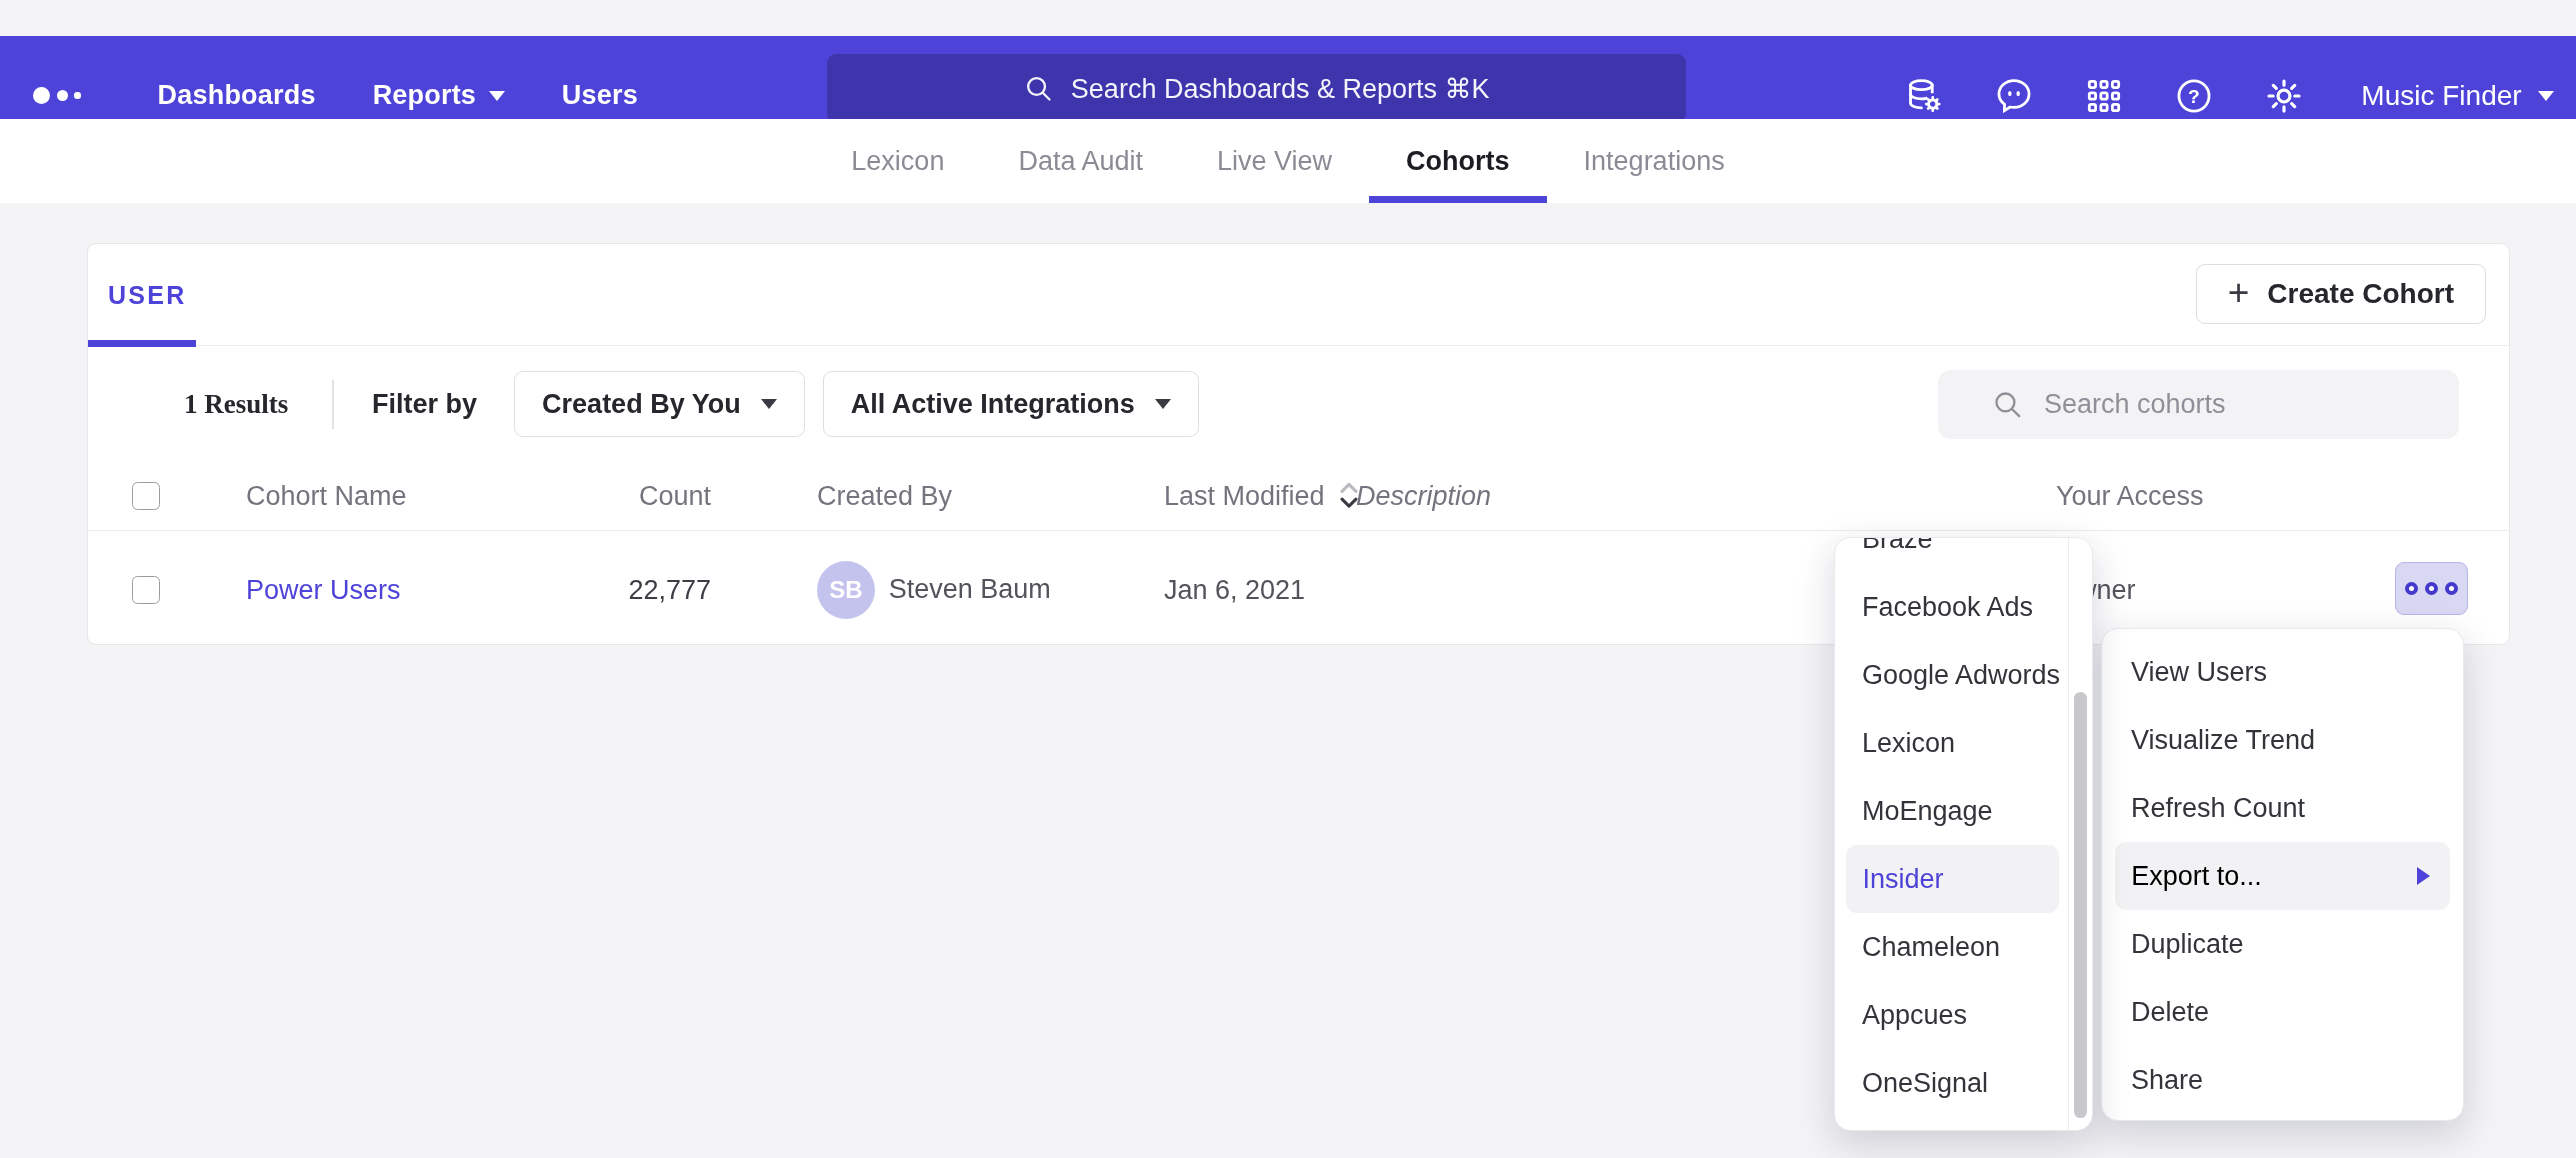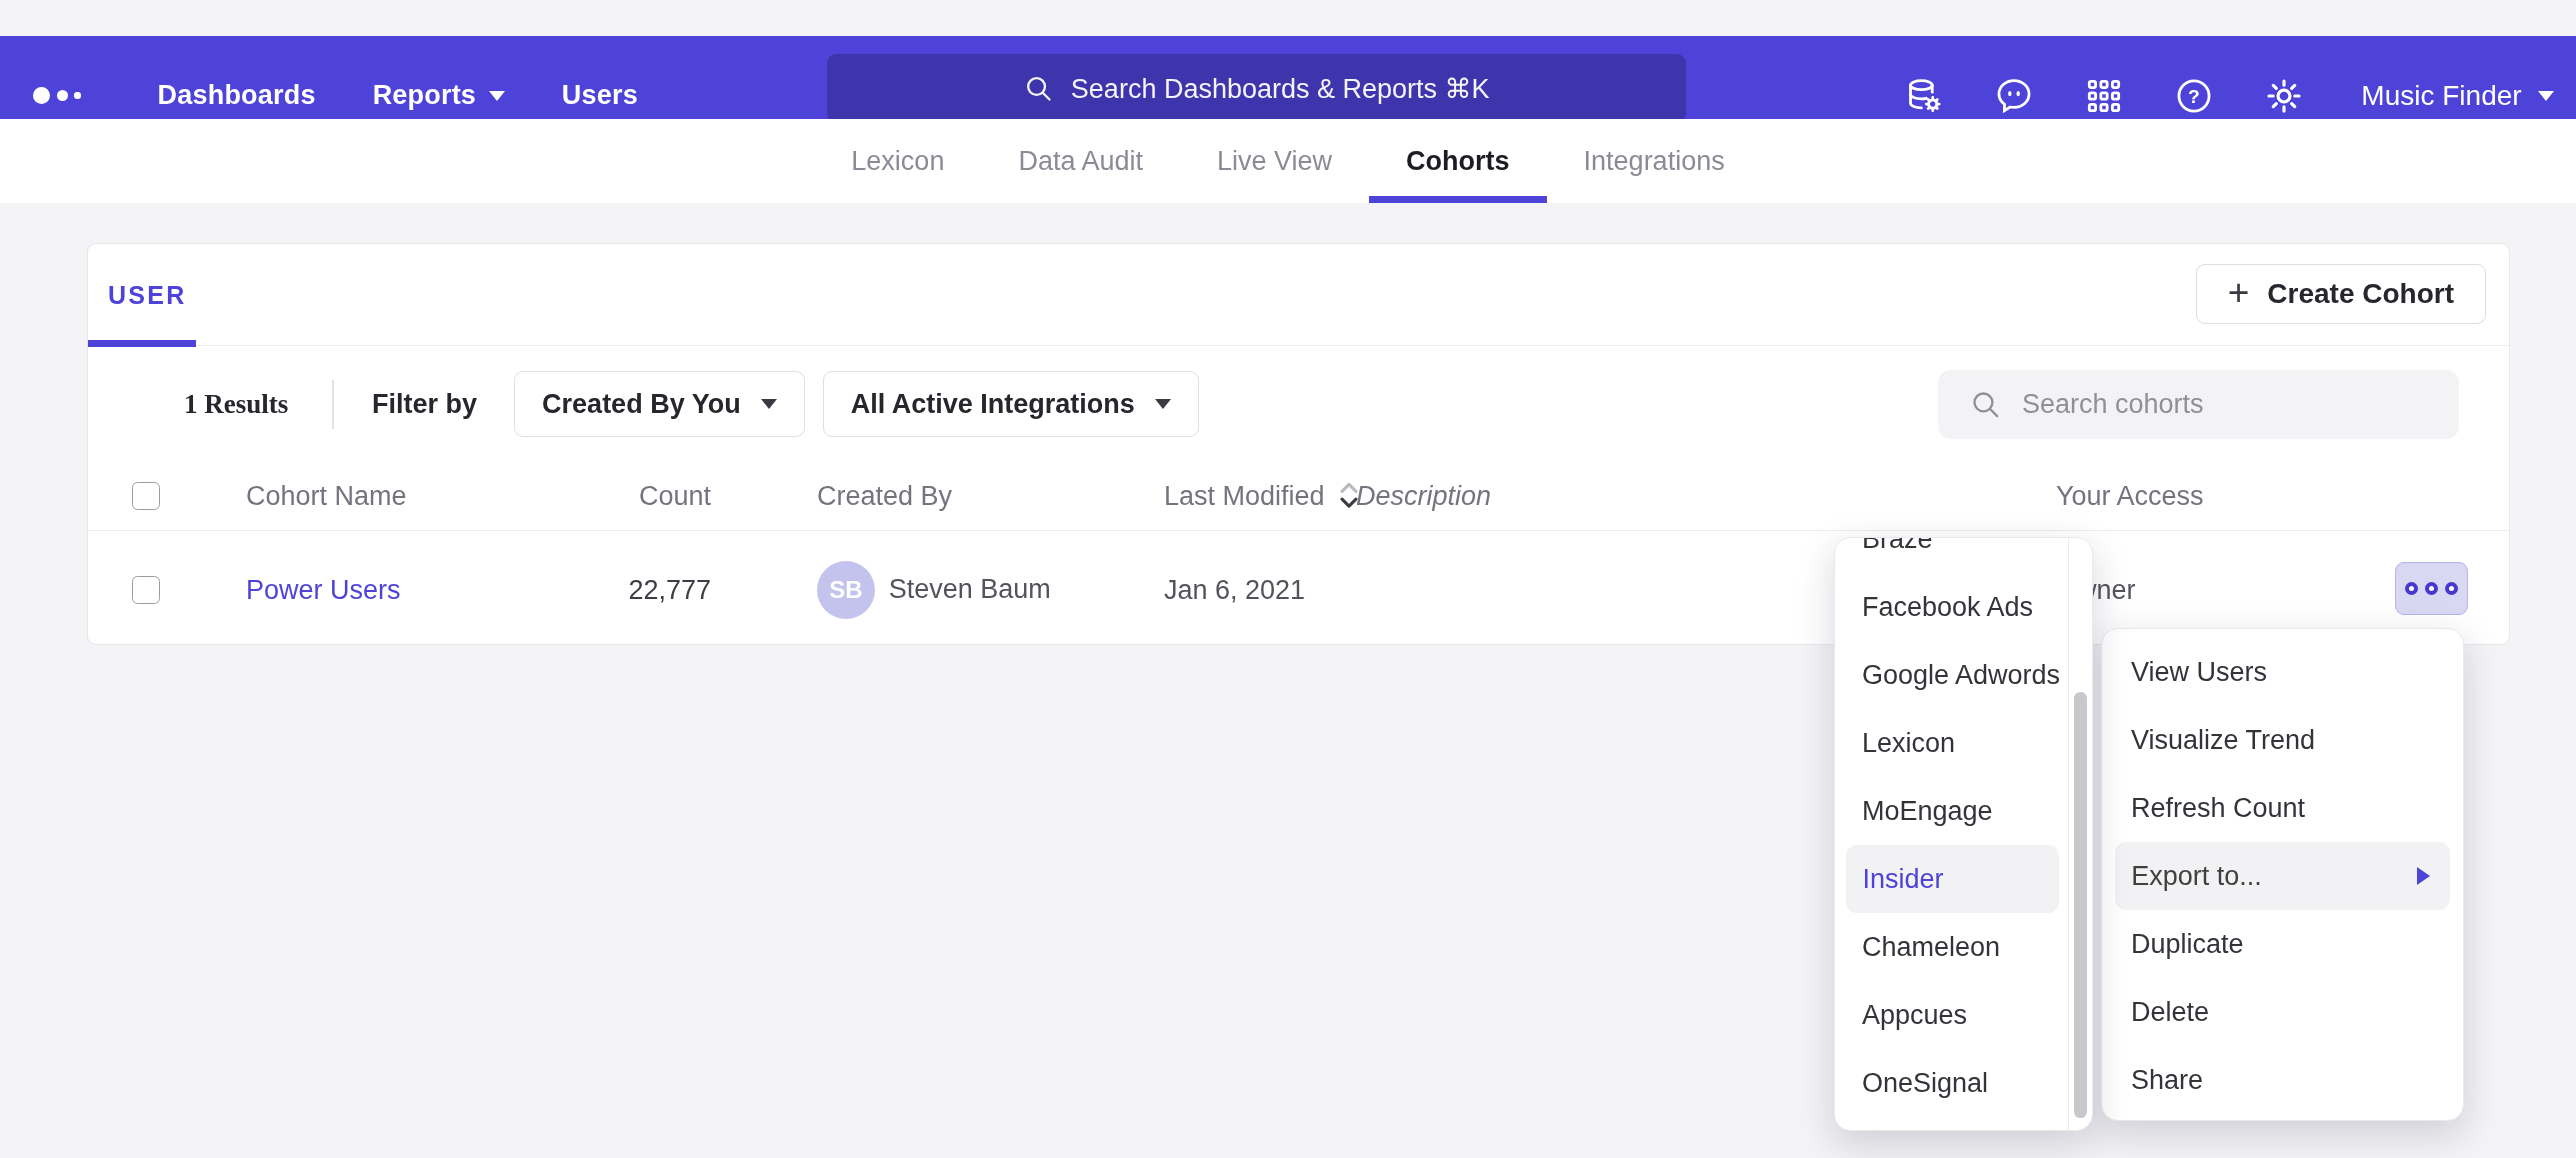"Search cohorts" .cohort-search { justify-content: none -> center }
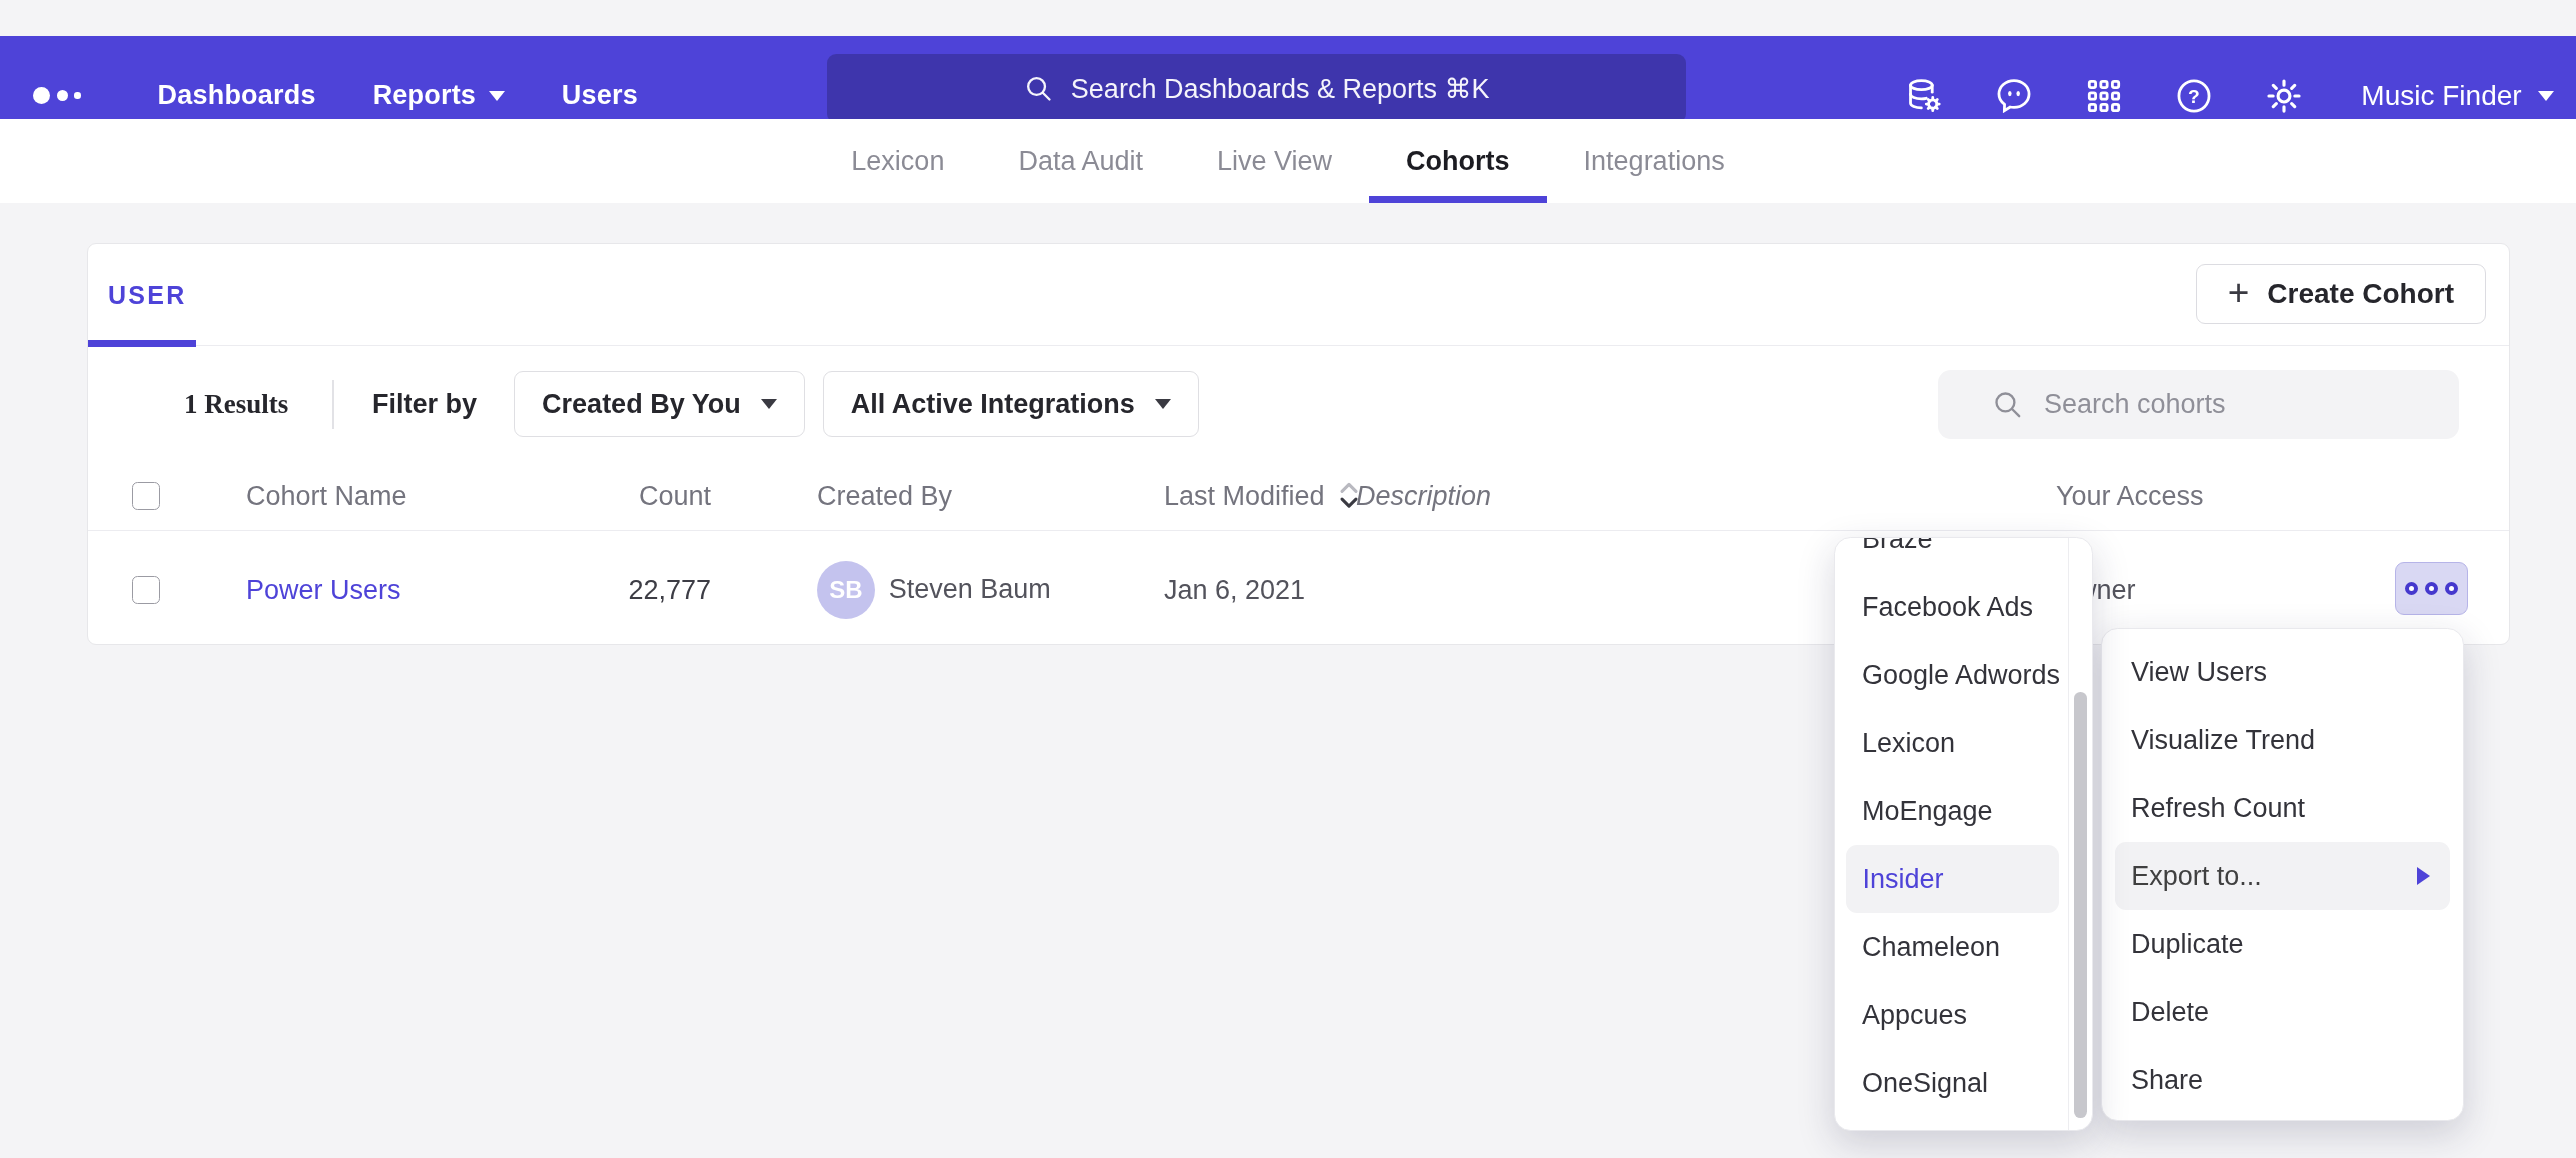"Export to..." .actions .item.hl { color: #404040 -> #000000 }
